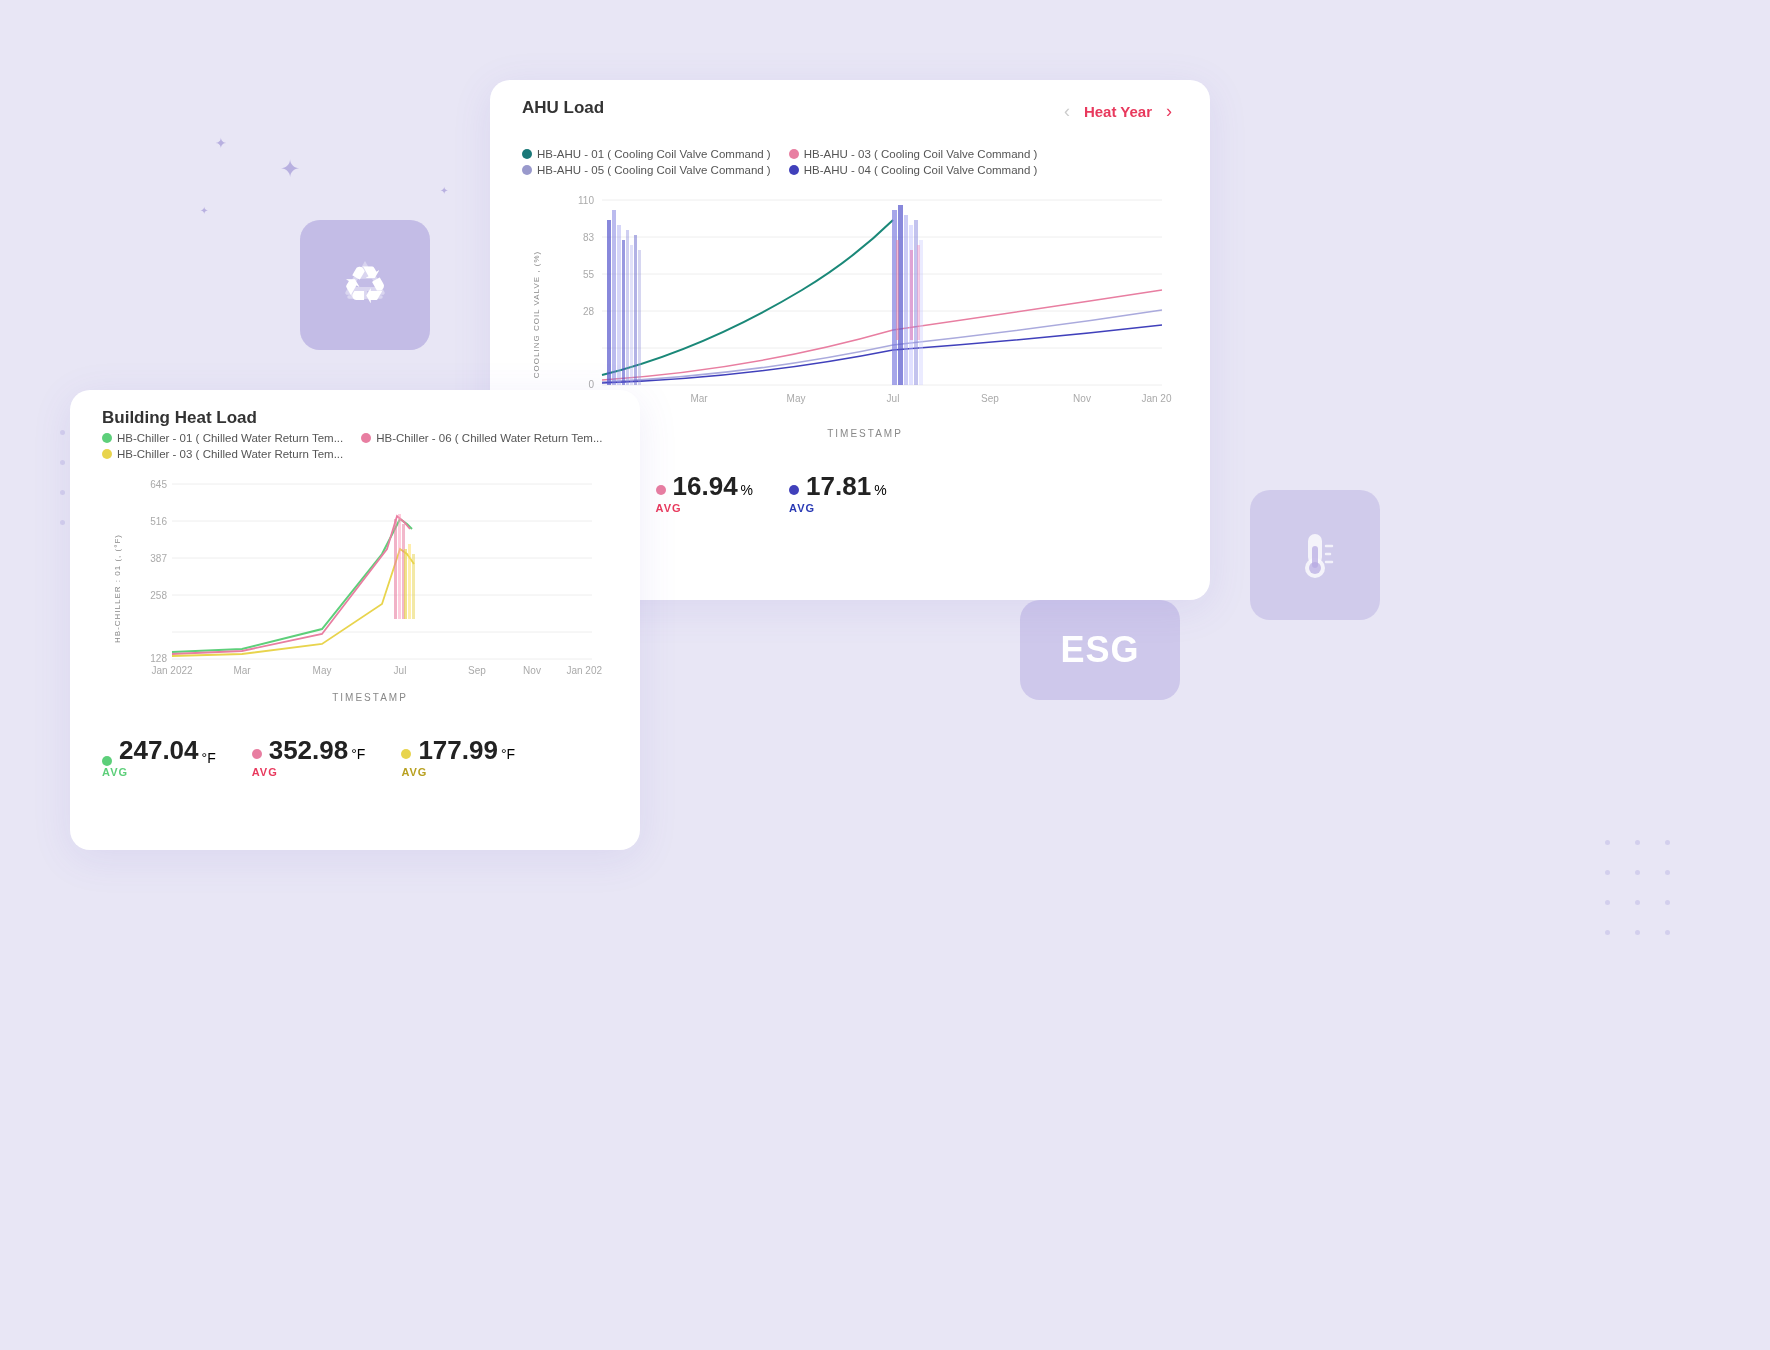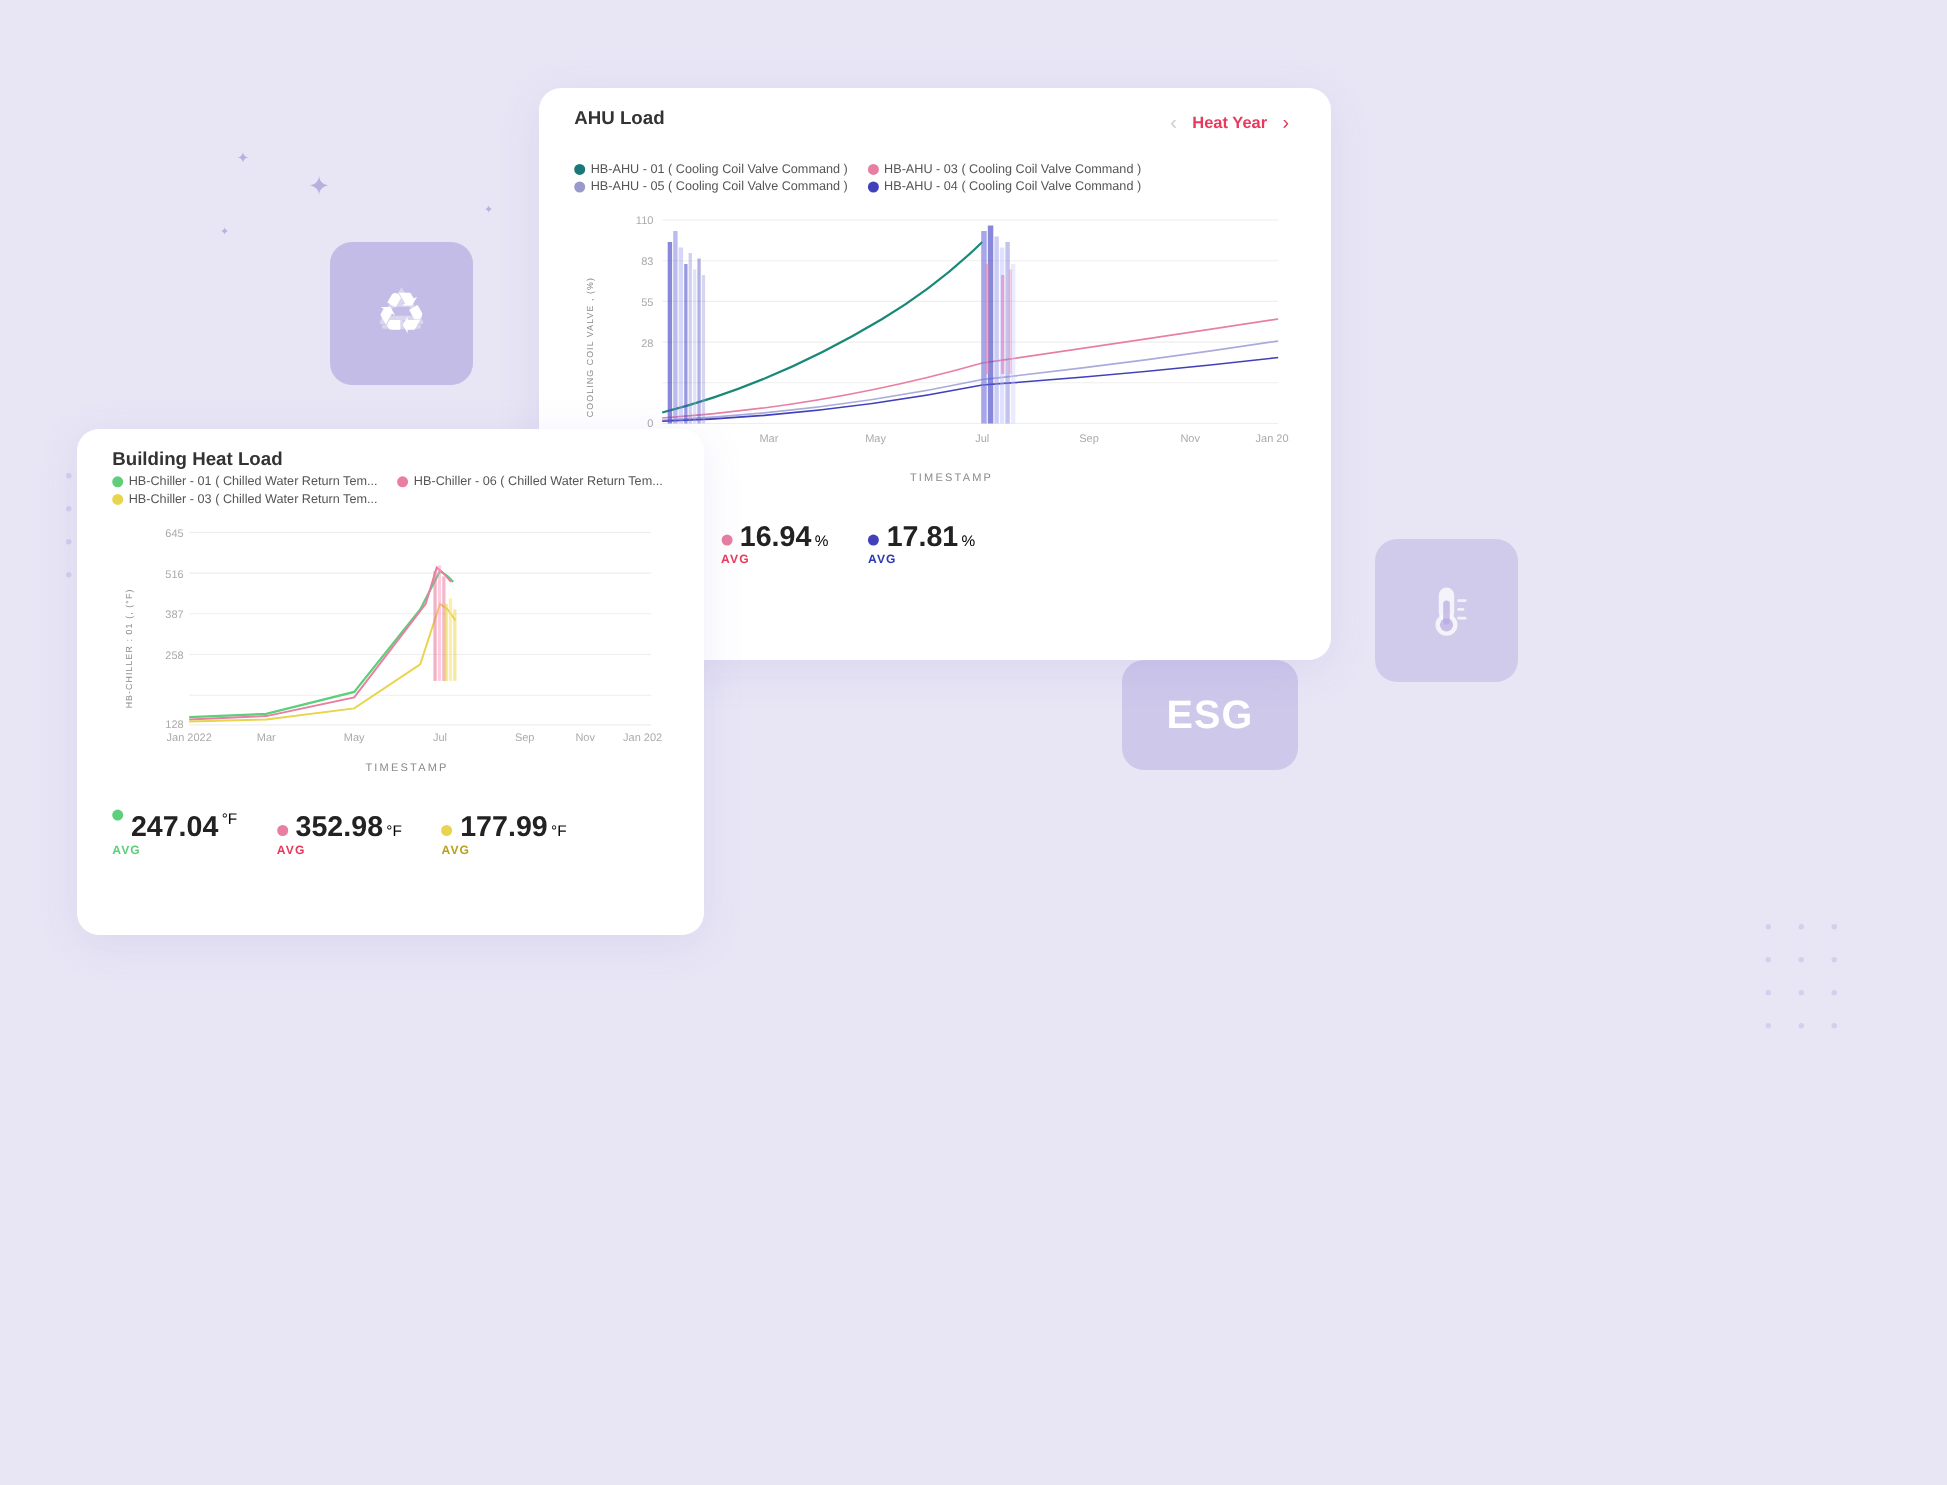"247.04" div { align-items: flex-start -> flex-end }
